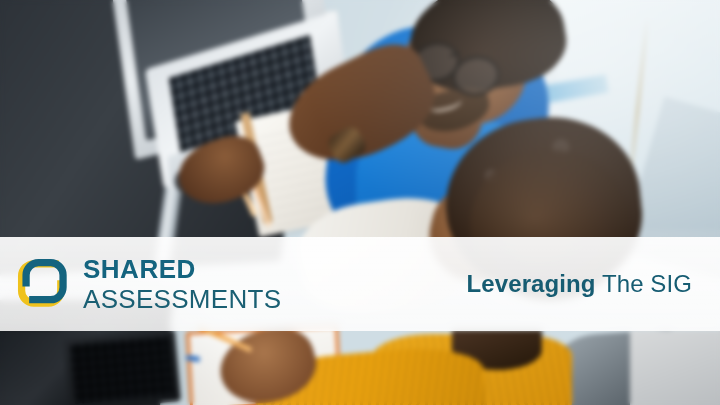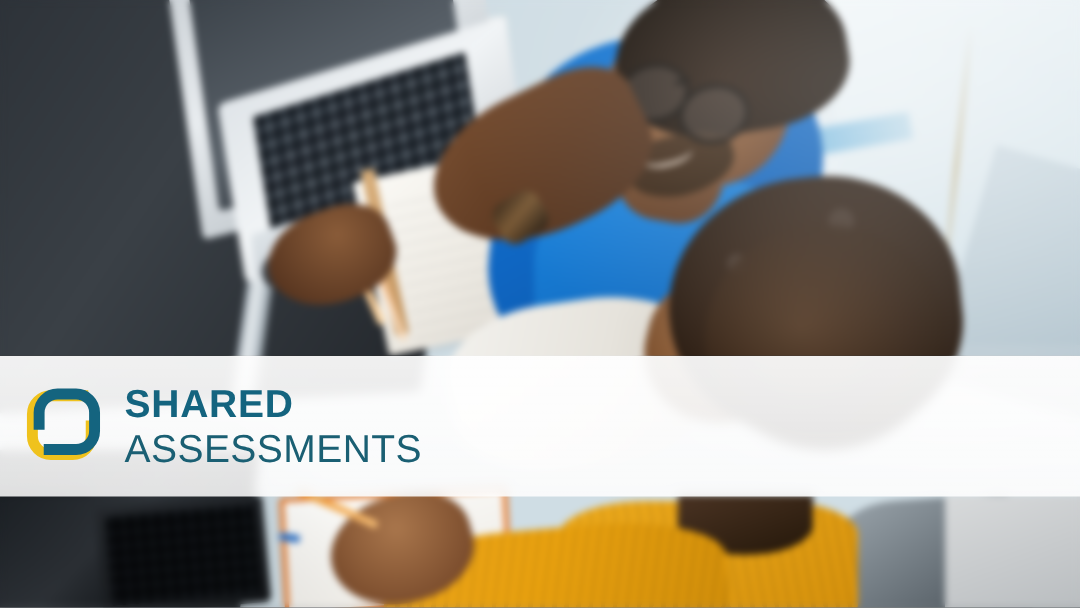"Leveraging The SIG" div { html: none -> <div> <span>Leveraging</span><span> The SIG</span> </div> }
